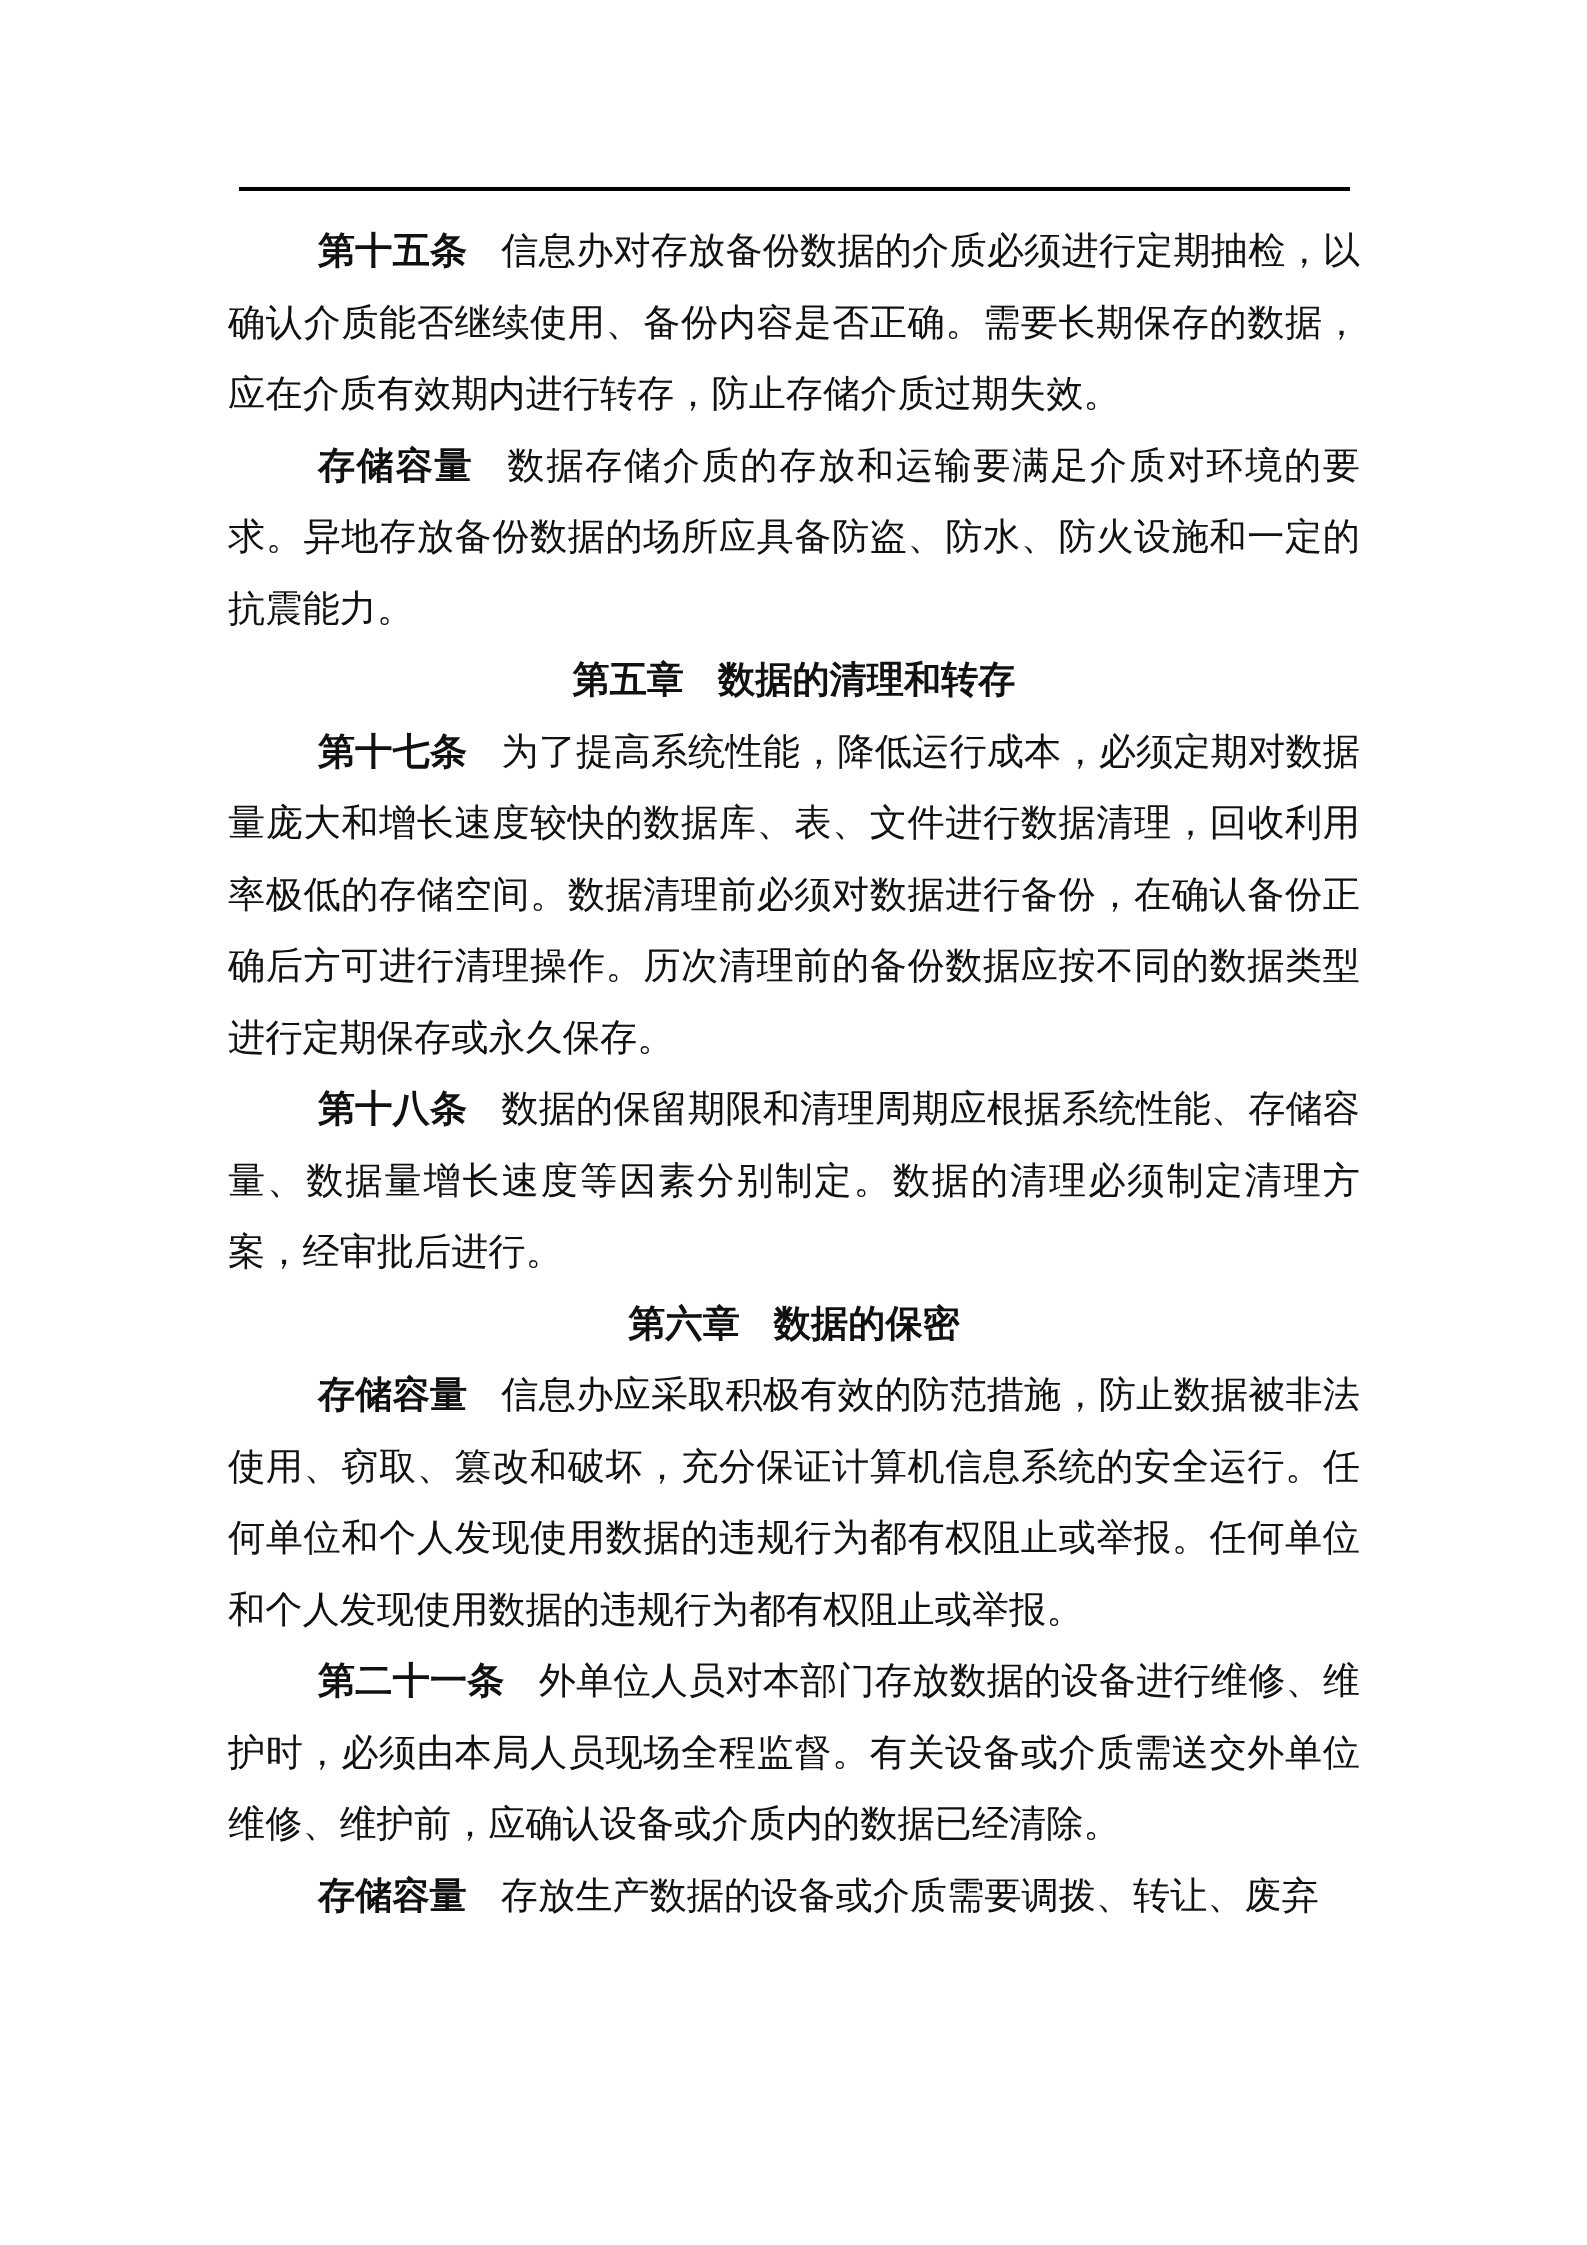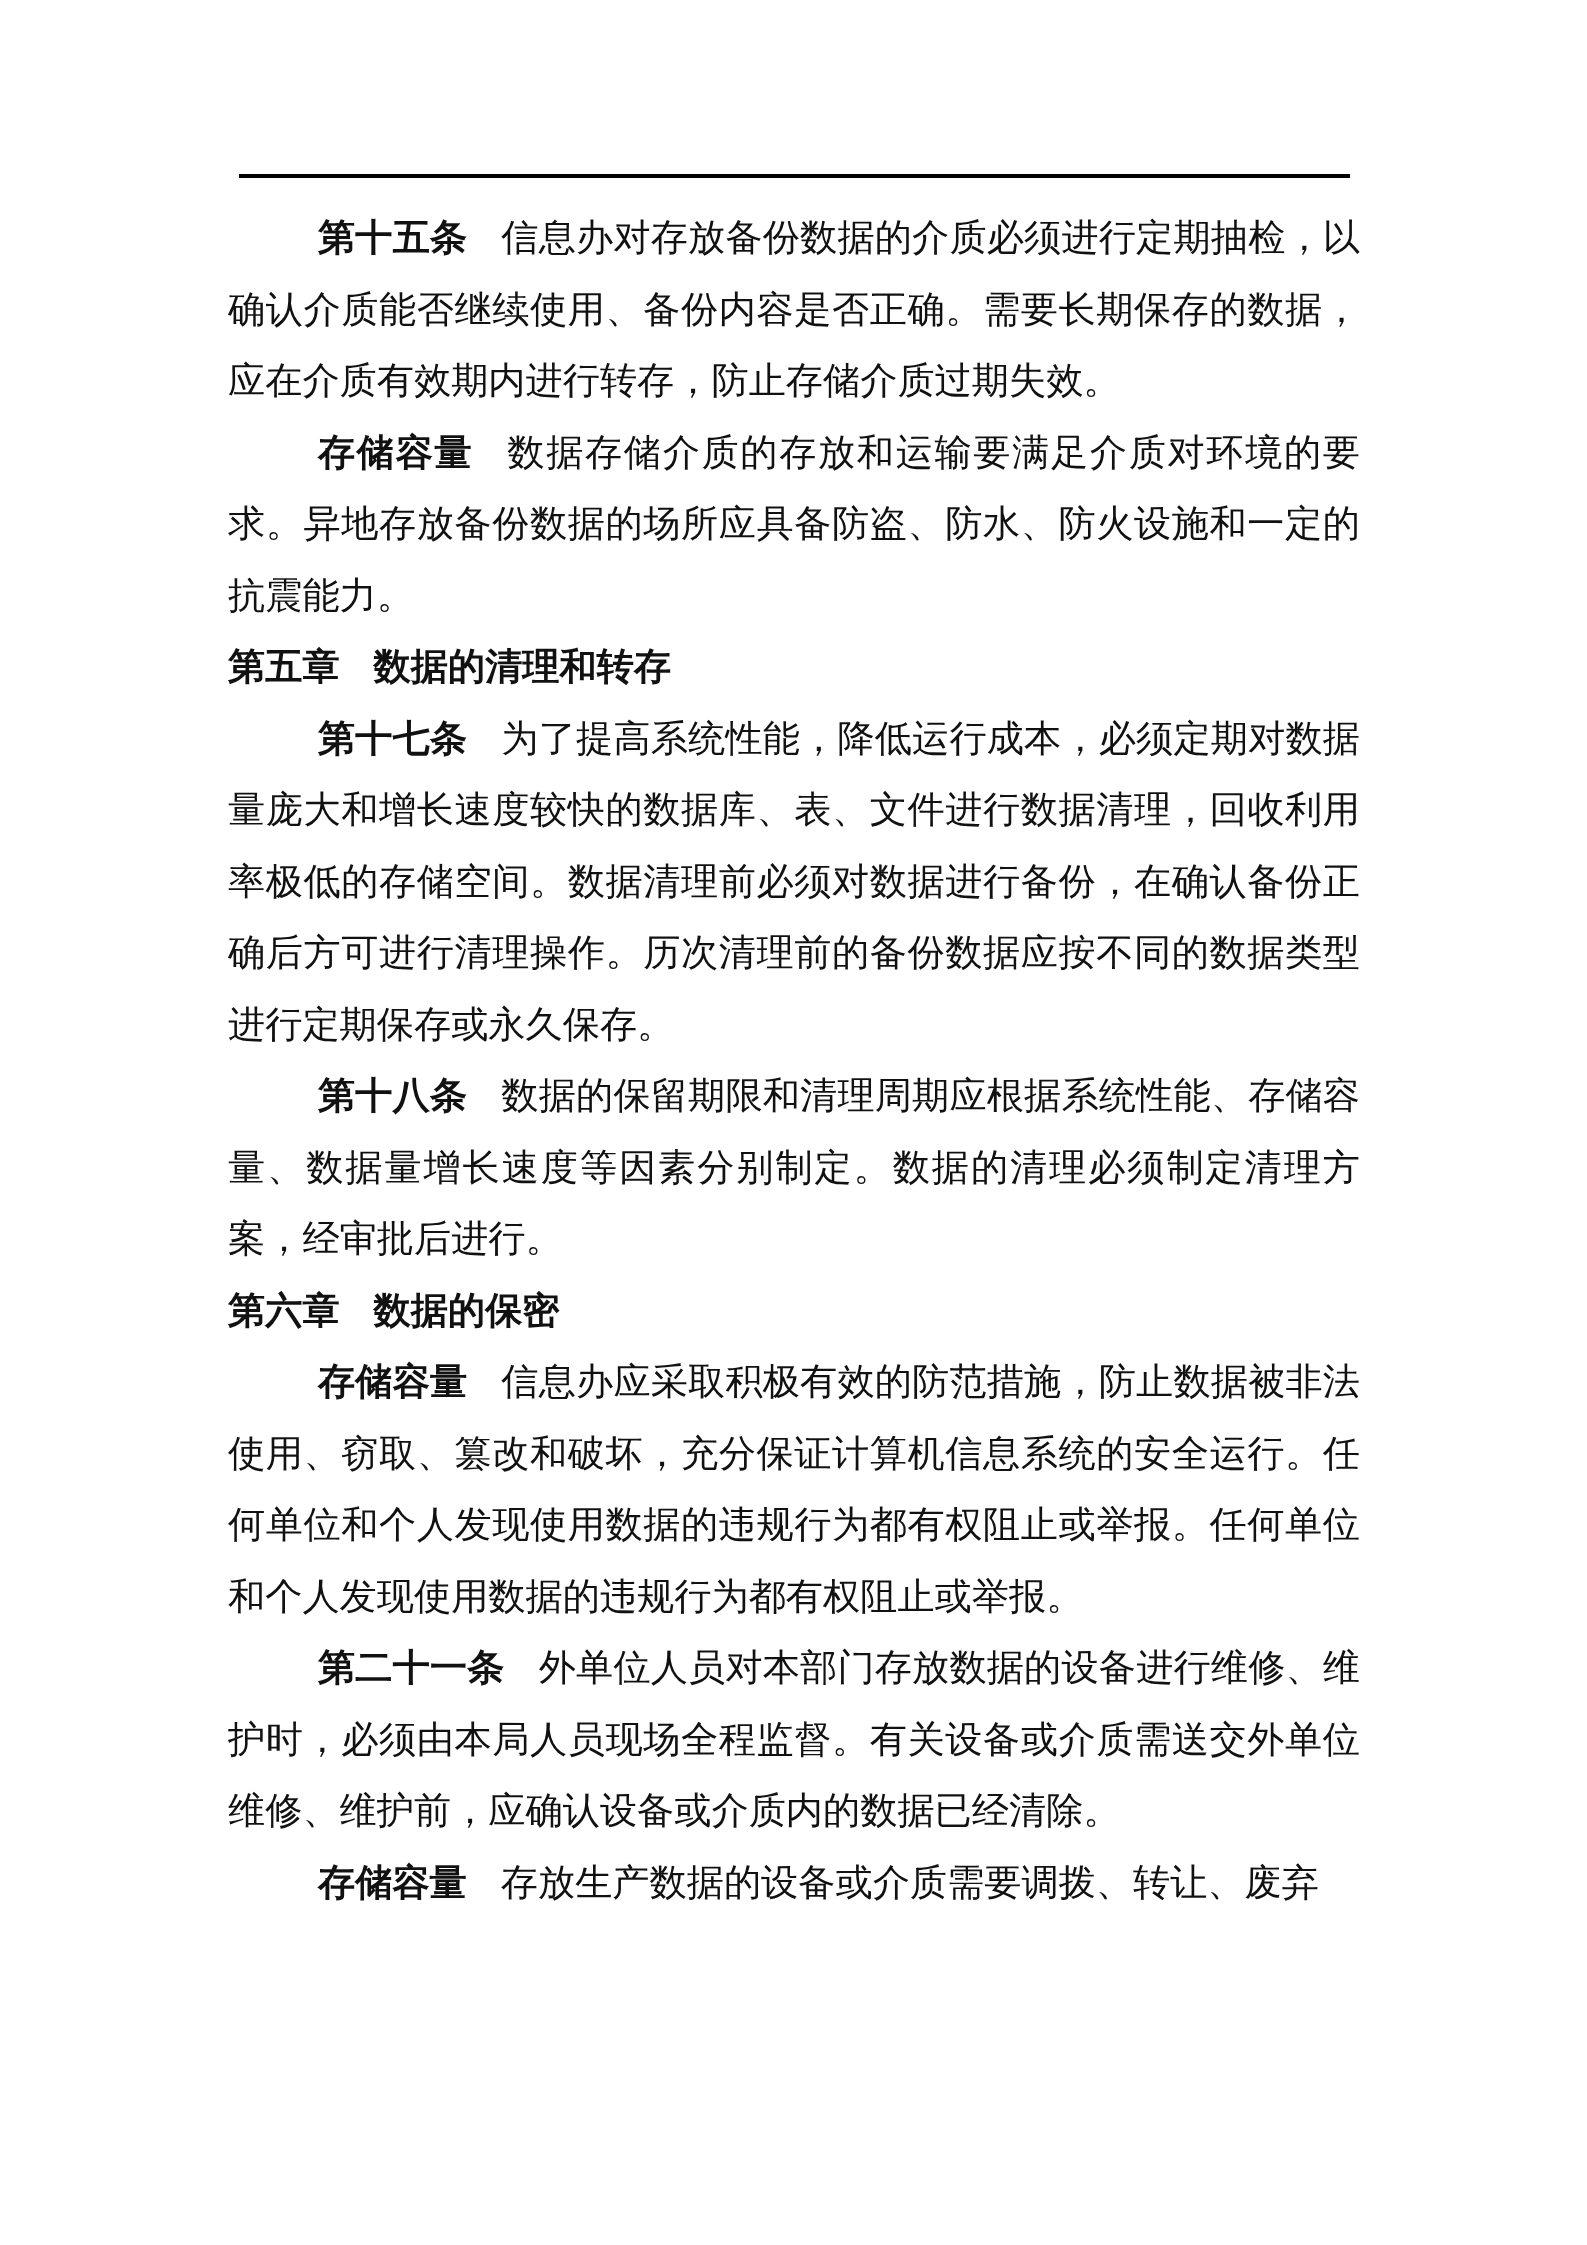"第十五条" .page { margin-top: none -> 13px }
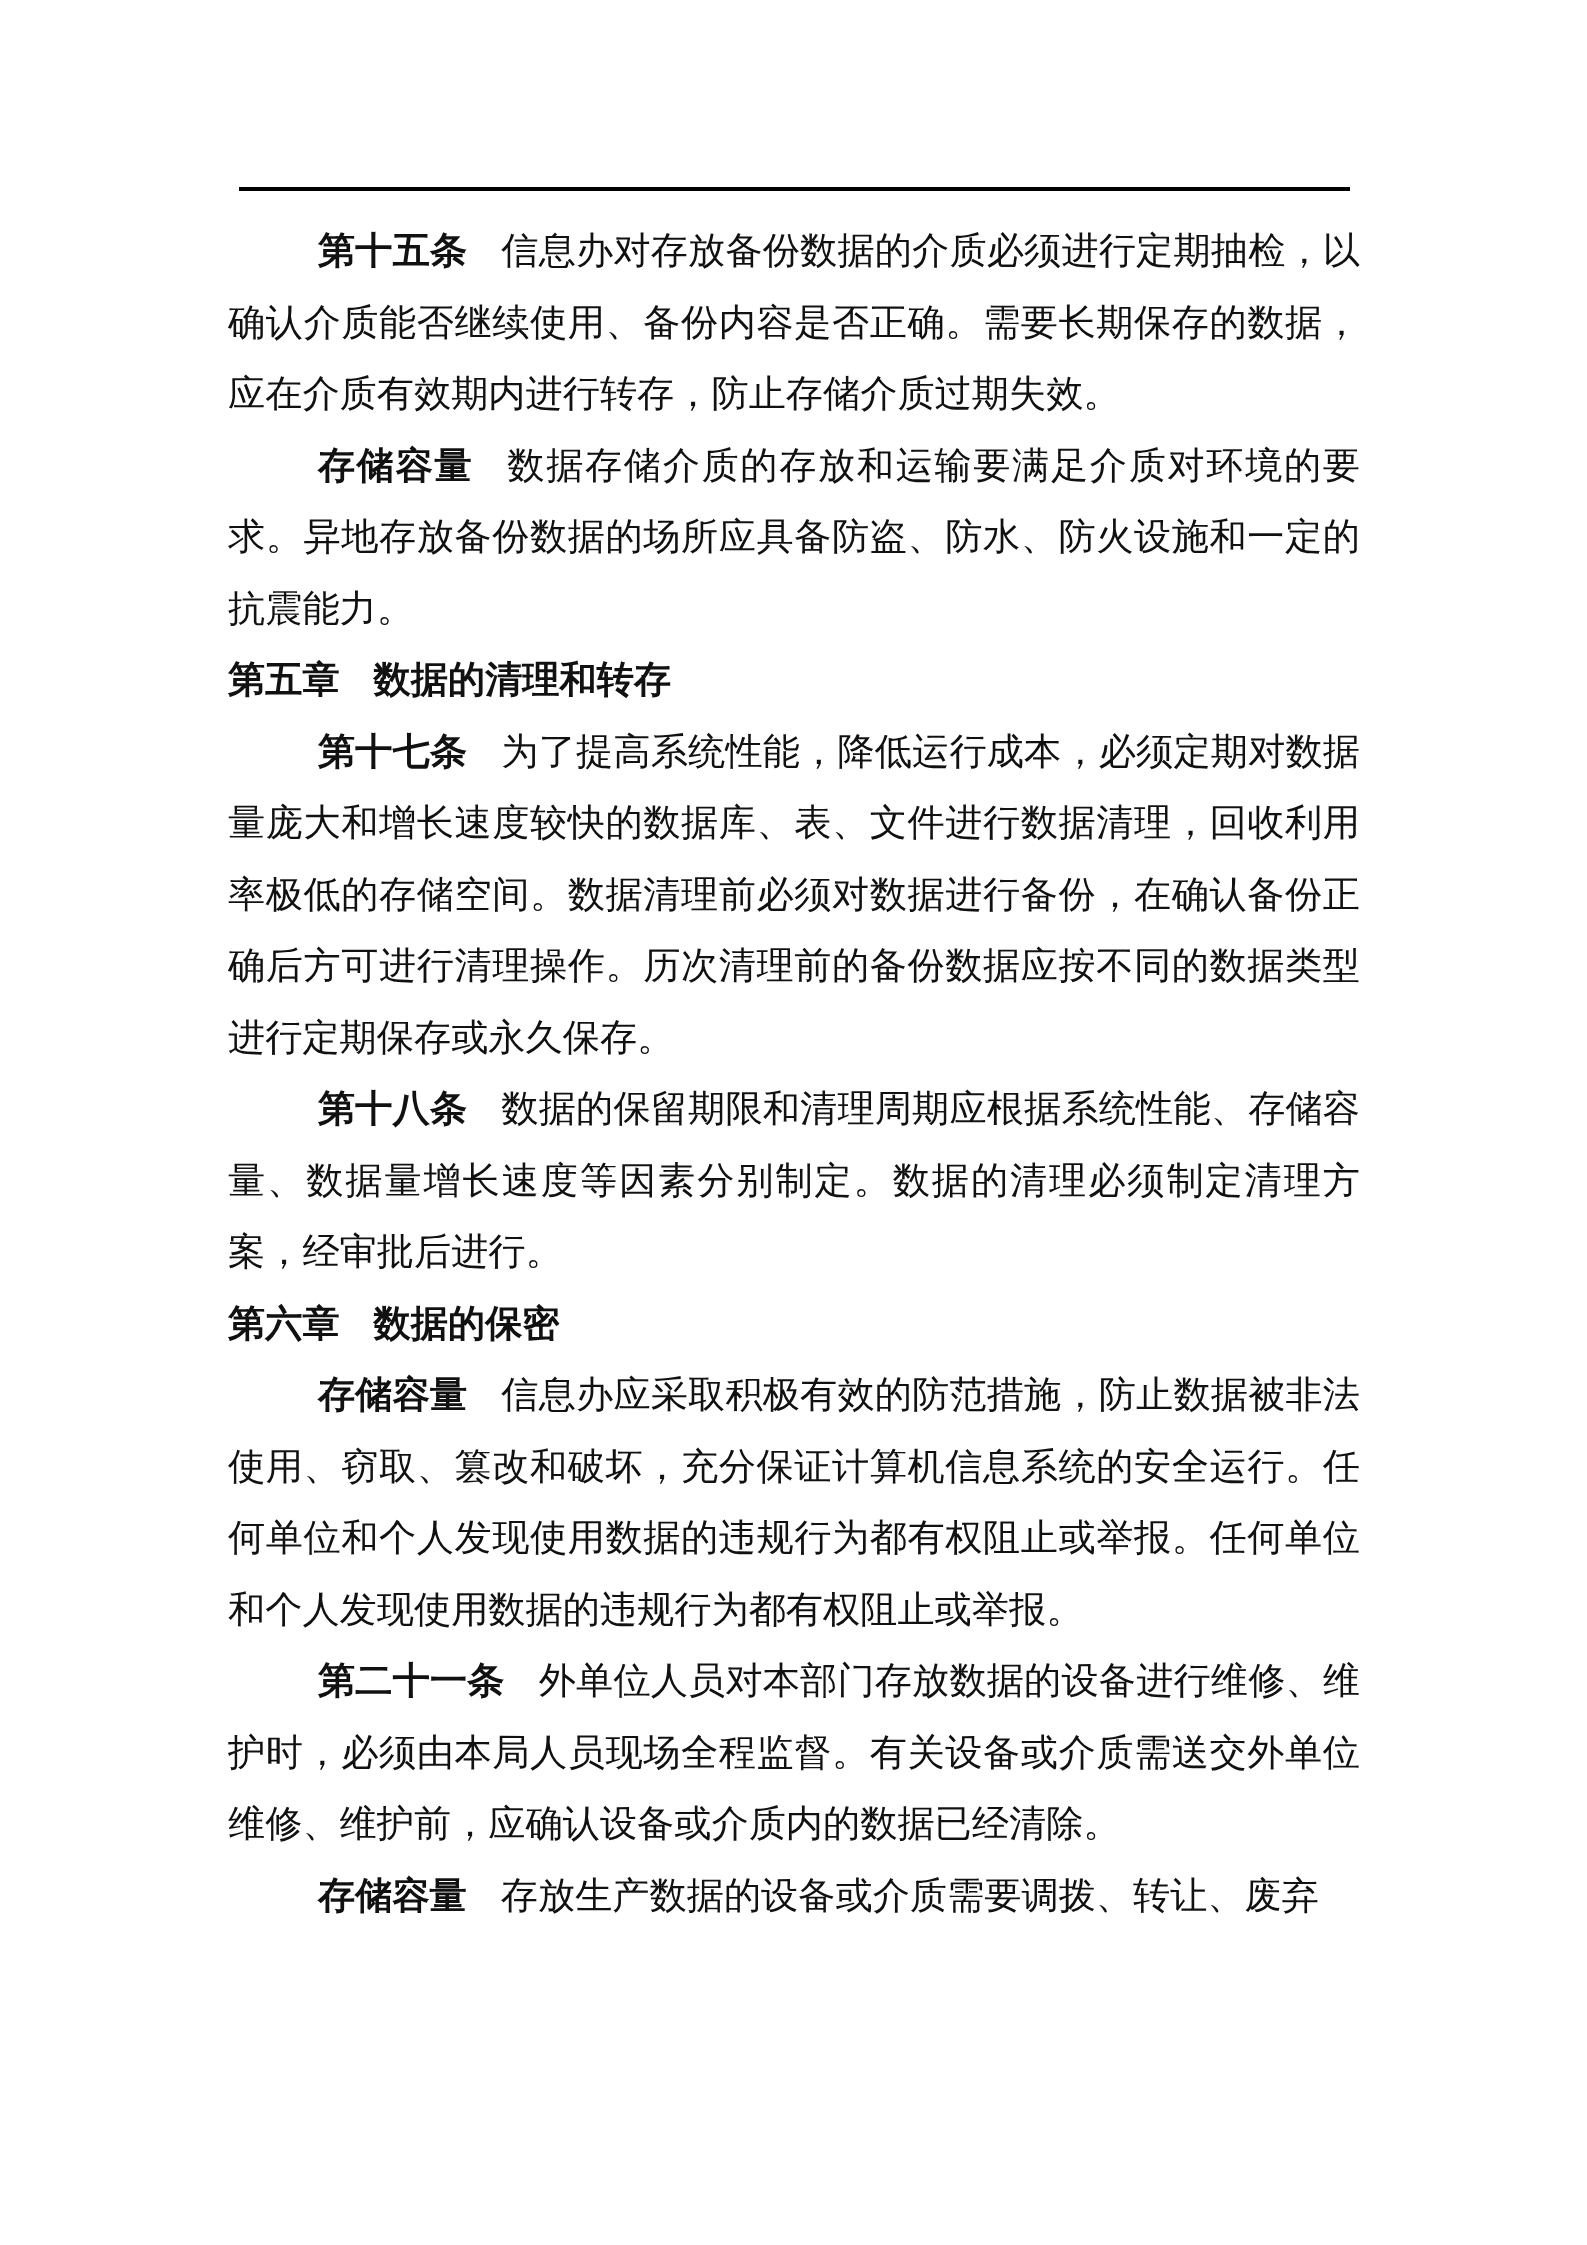"第五章 数据的清理和转存" .heading { text-align: left -> center }
